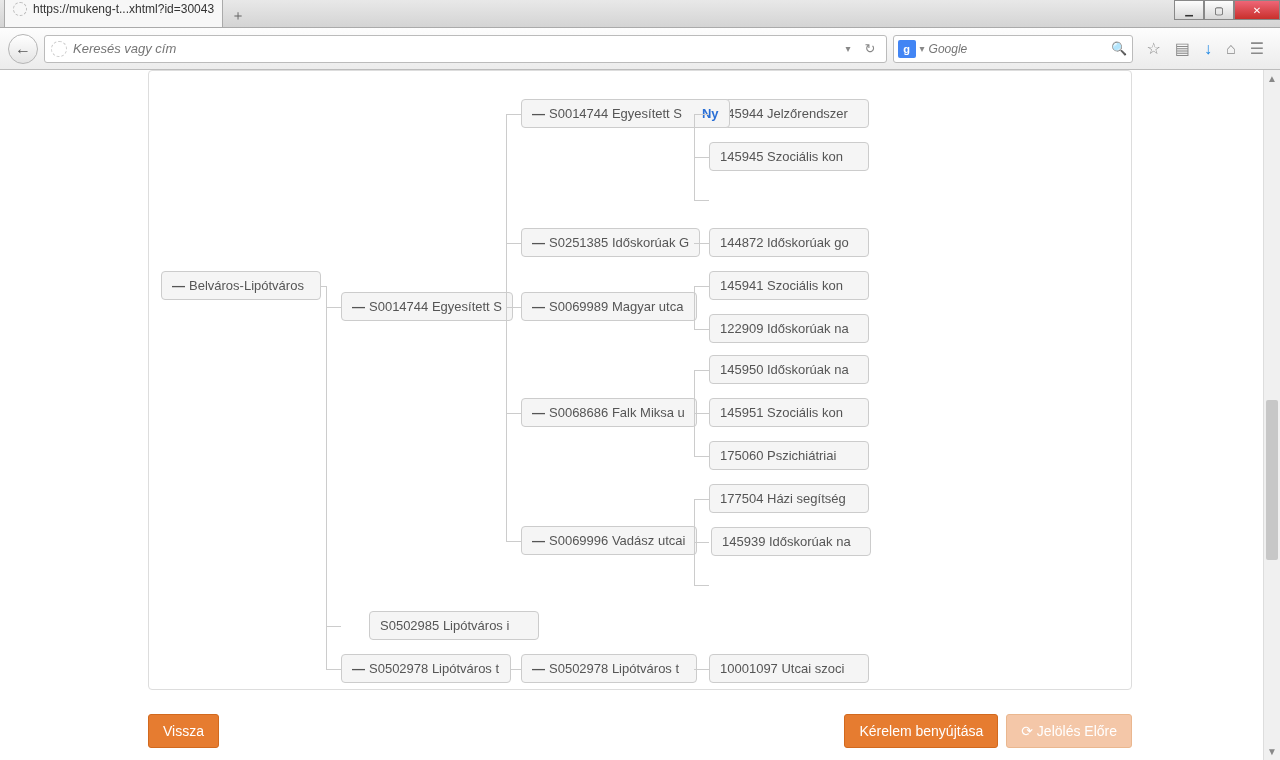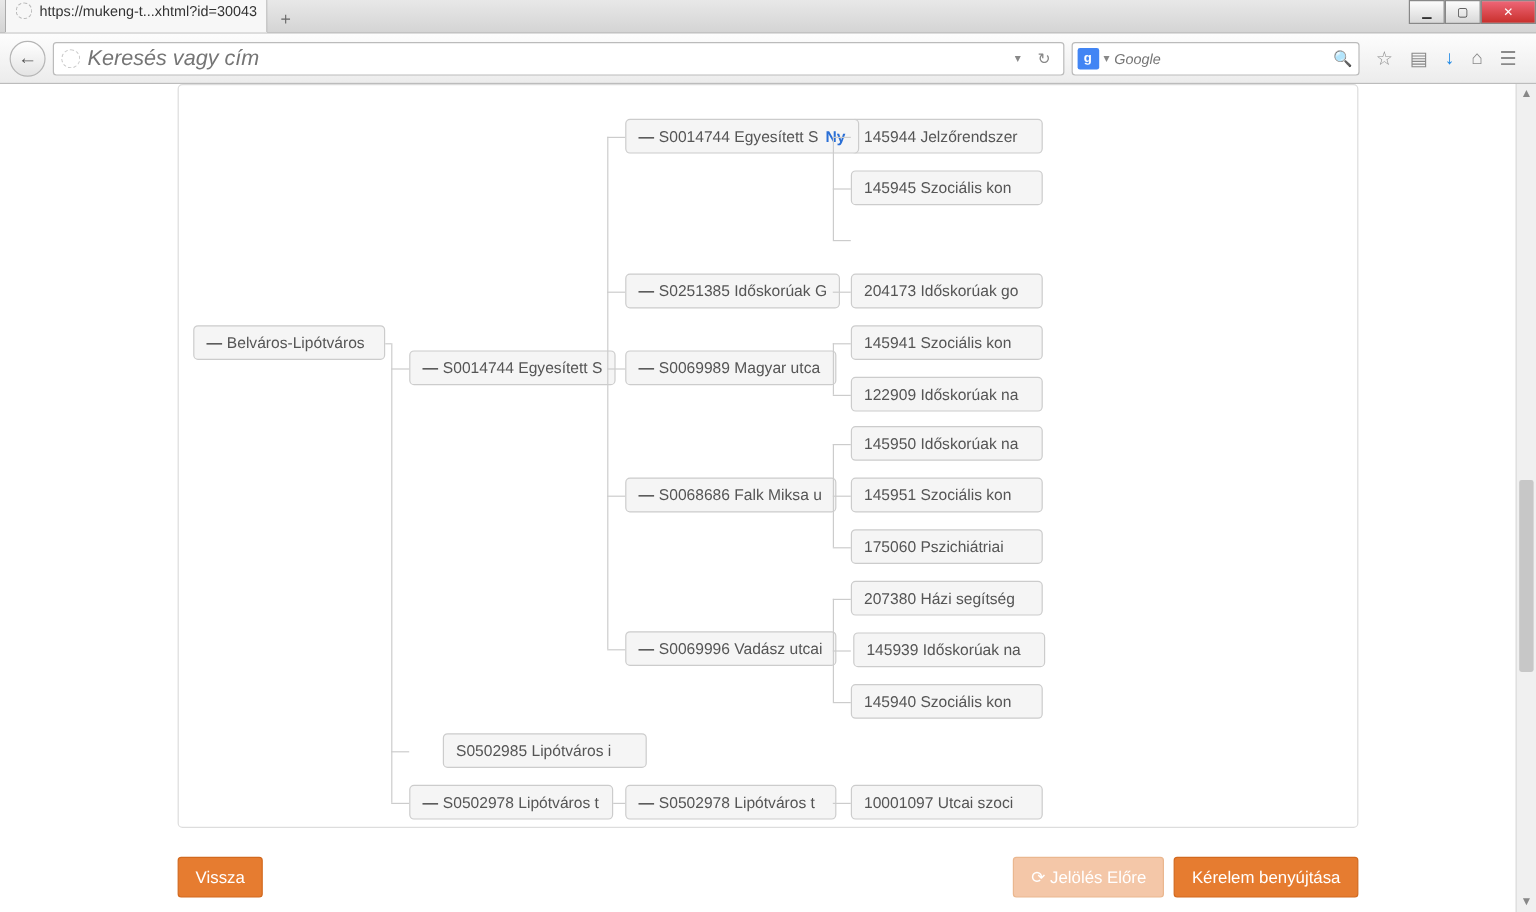"Keresés vagy cím" .url-bar input { font-size: 18px -> 13px }
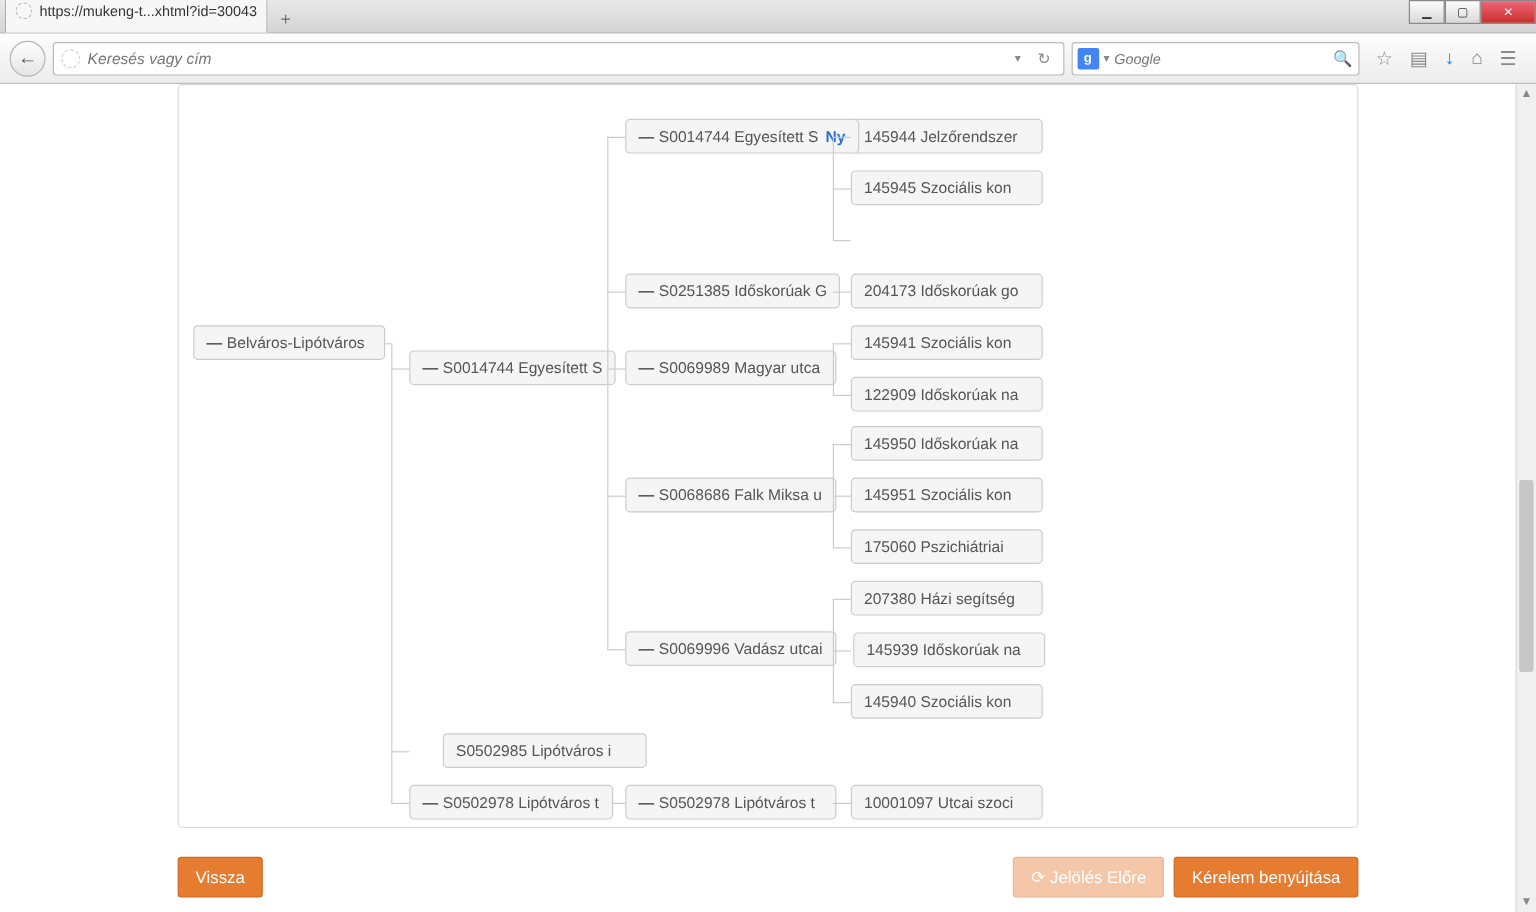"Ny" .node .suffix { margin-left: 2px -> 16px }
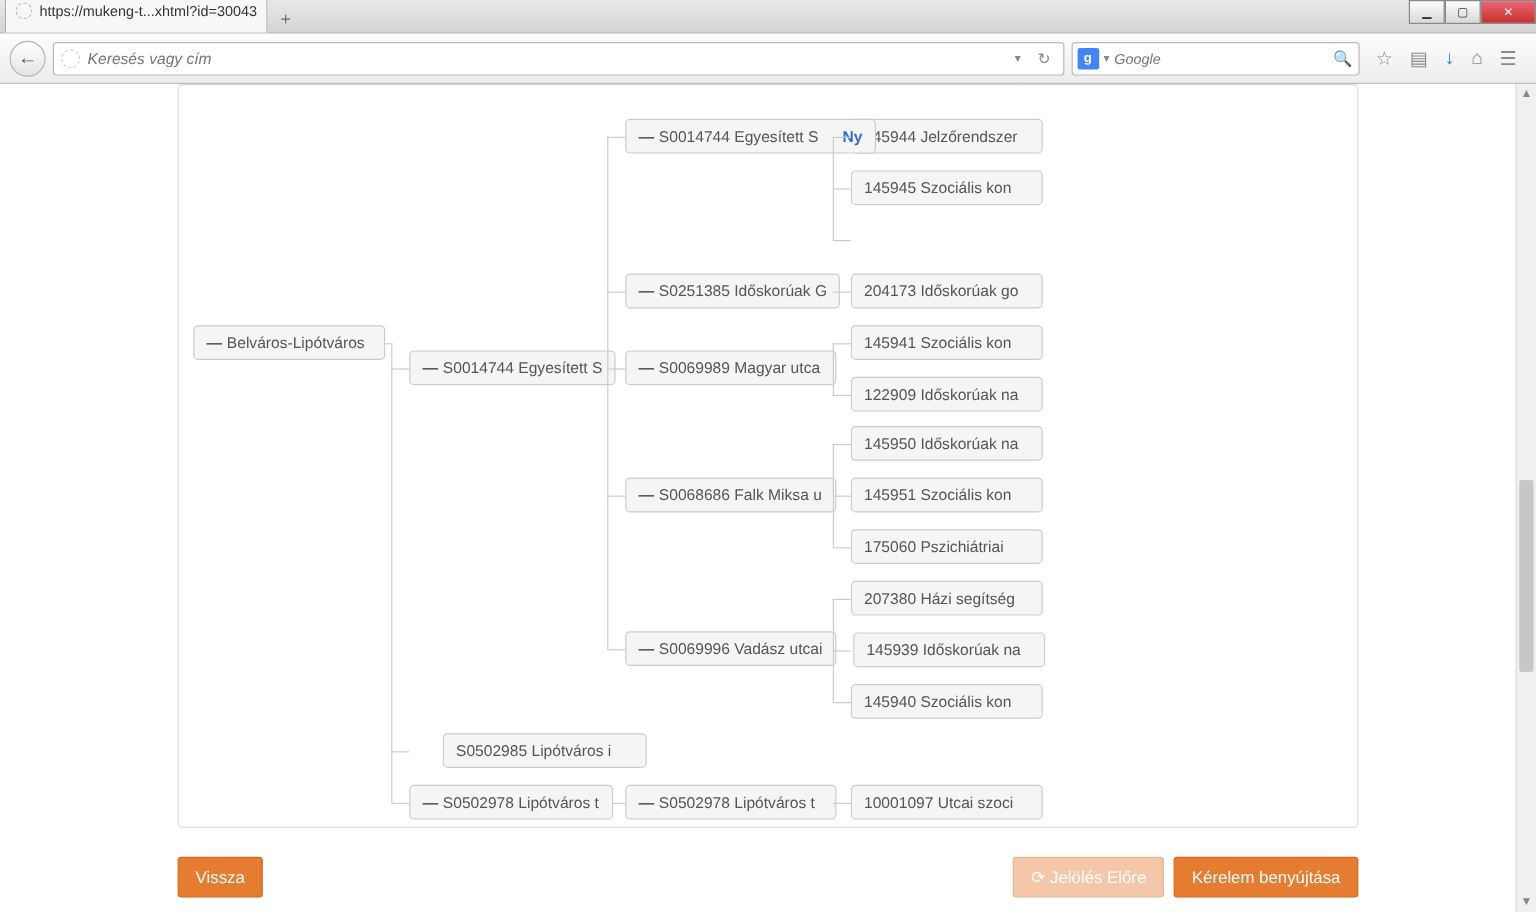"204173 Időskorúak go" div.node { text: 204173 -> 144872 }
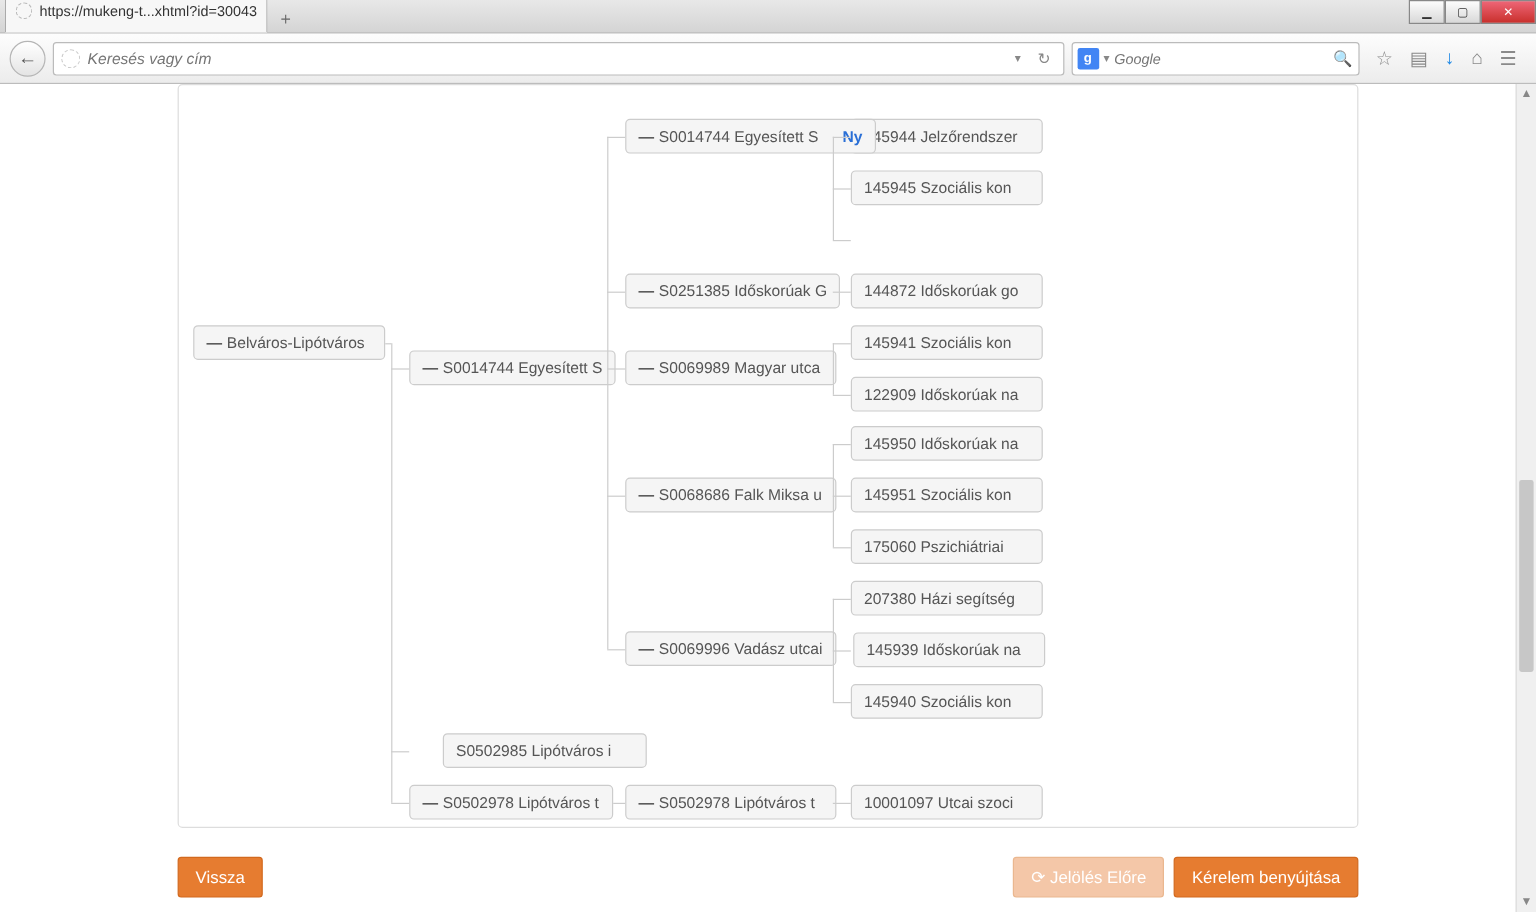"207380 Házi segítség" div.node { text: 207380 -> 177504 }
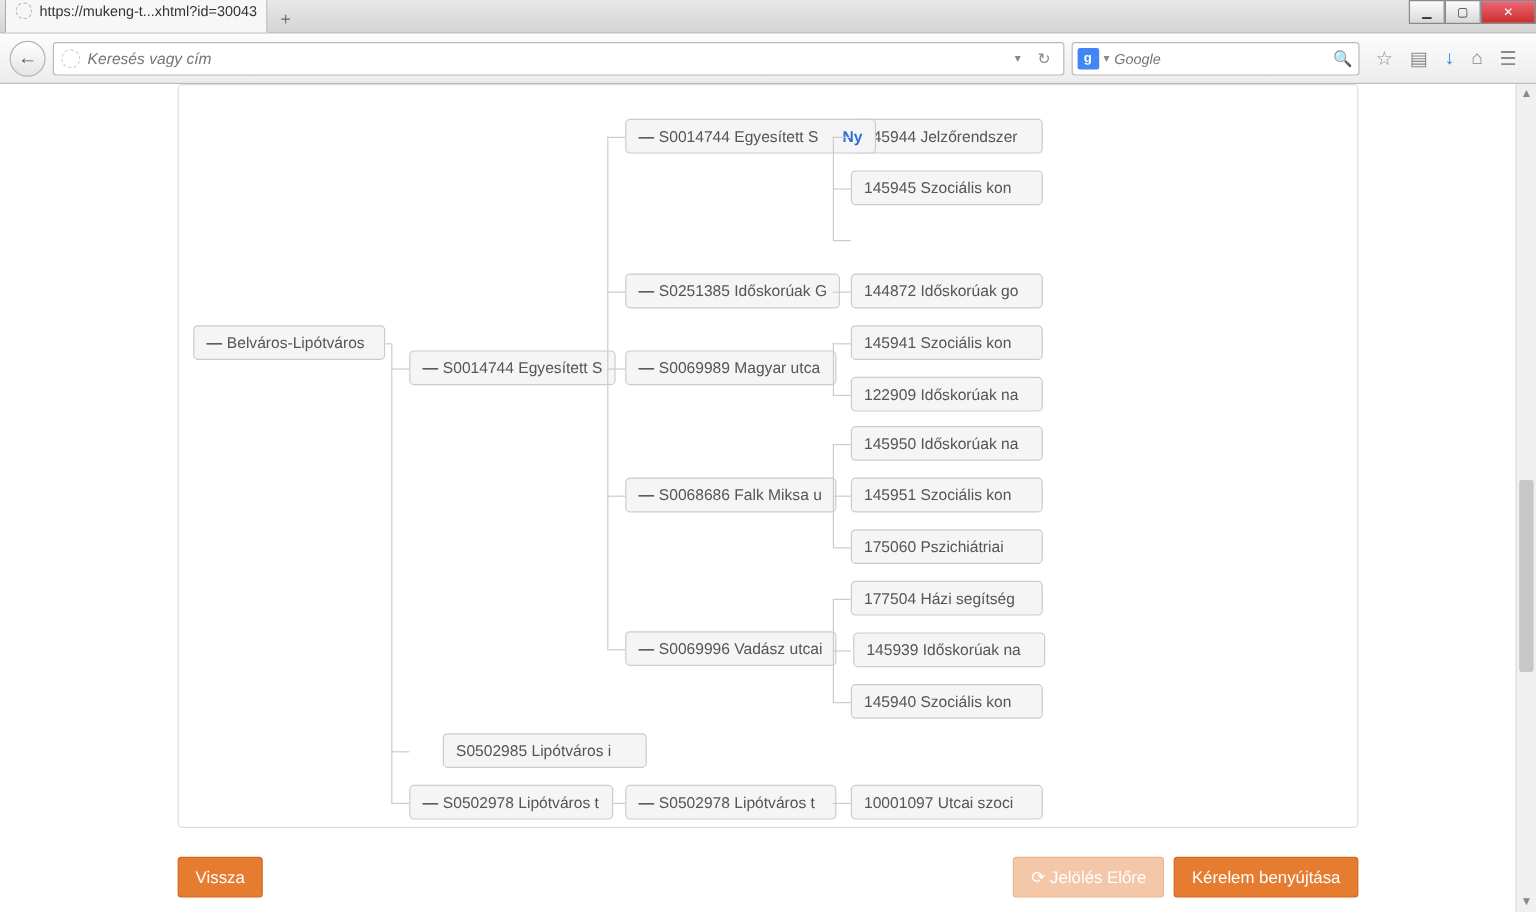"145940 Szociális kon" div.node { html: <div>145940 Szociális kon</div> -> none }
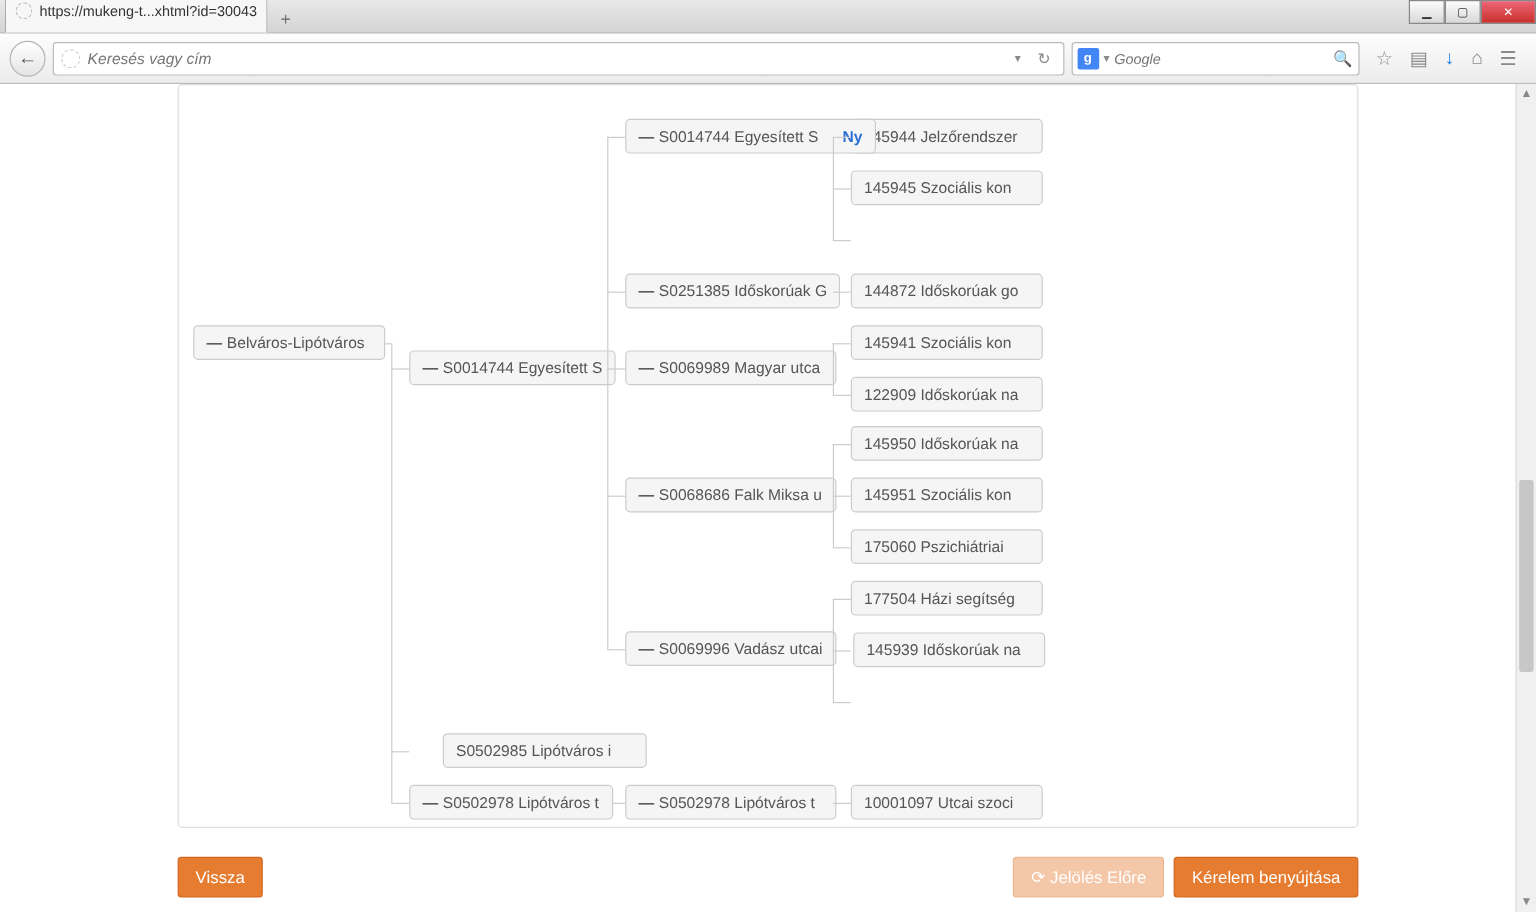"⟳ Jelölés Előre" button.btn { order: before "Kérelem benyújtása" -> after "Kérelem benyújtása" }
